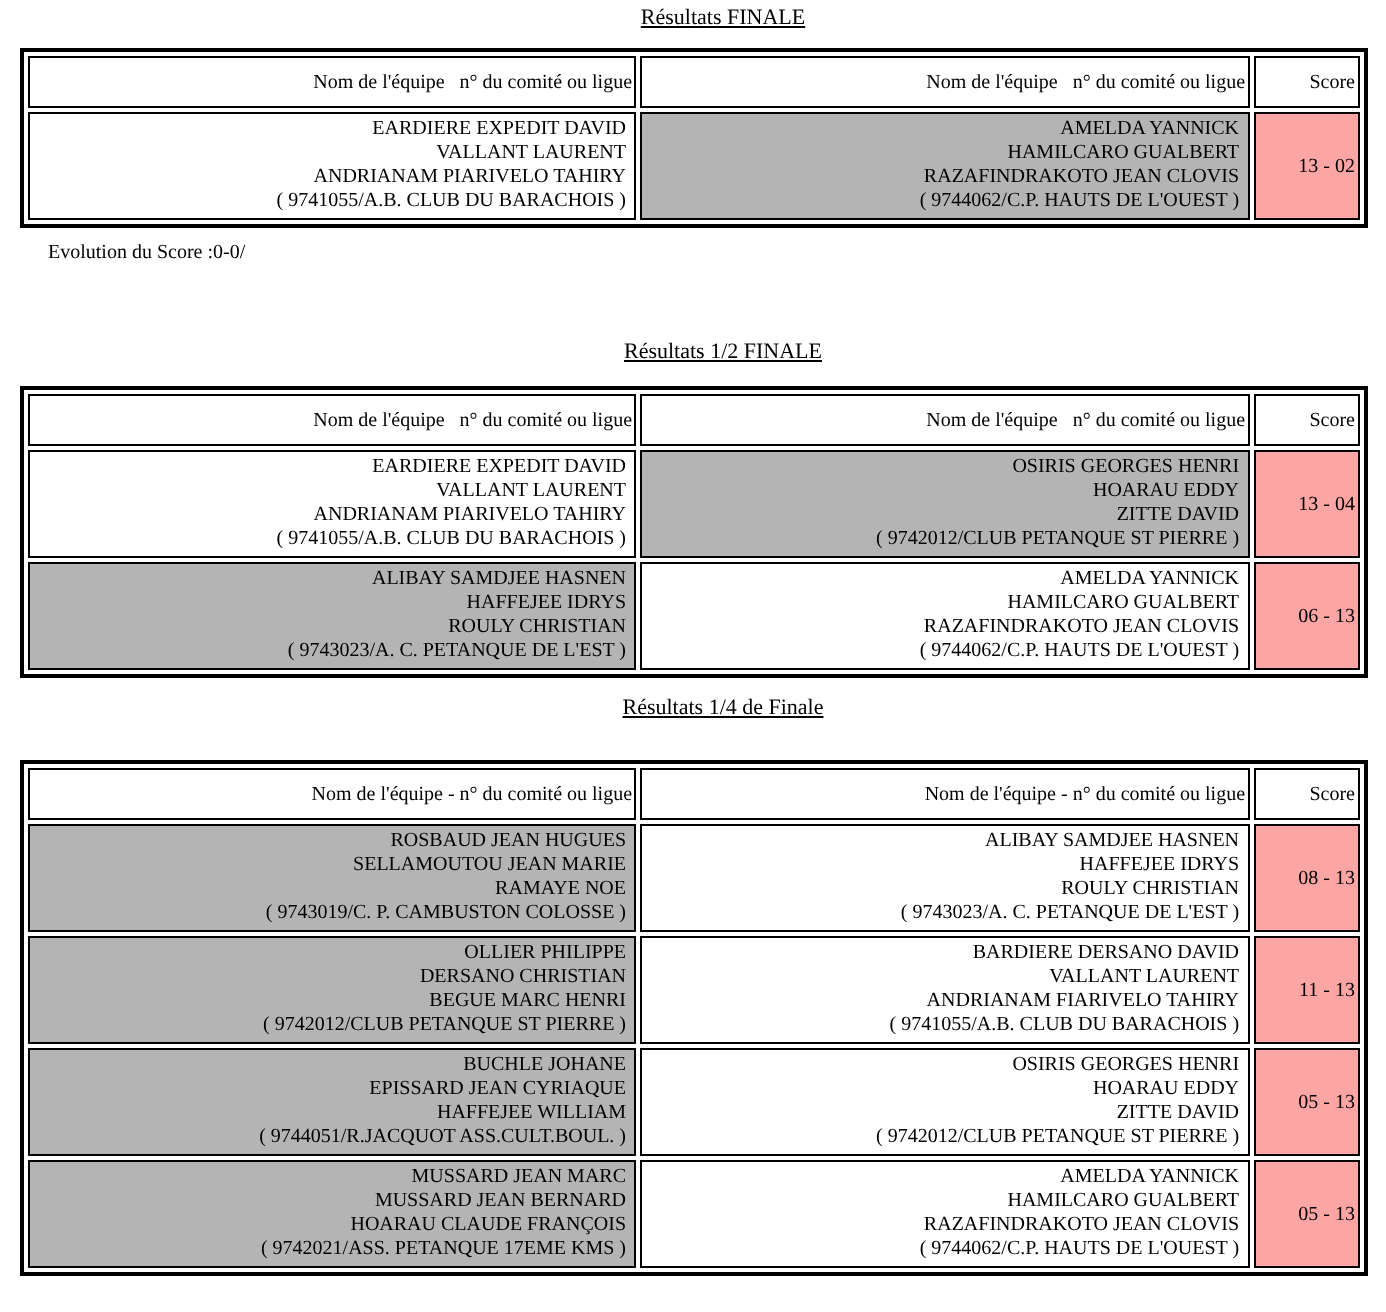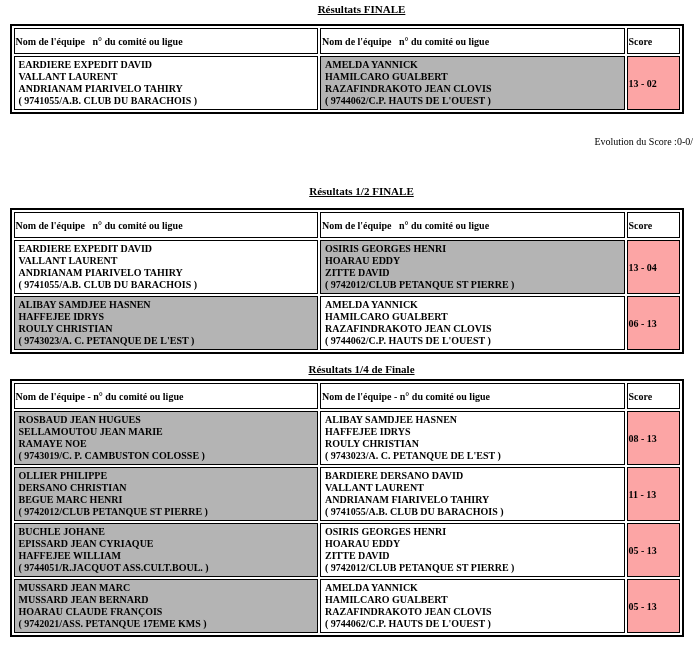"Résultats FINALE" .doc-title { font-weight: bold -> normal }
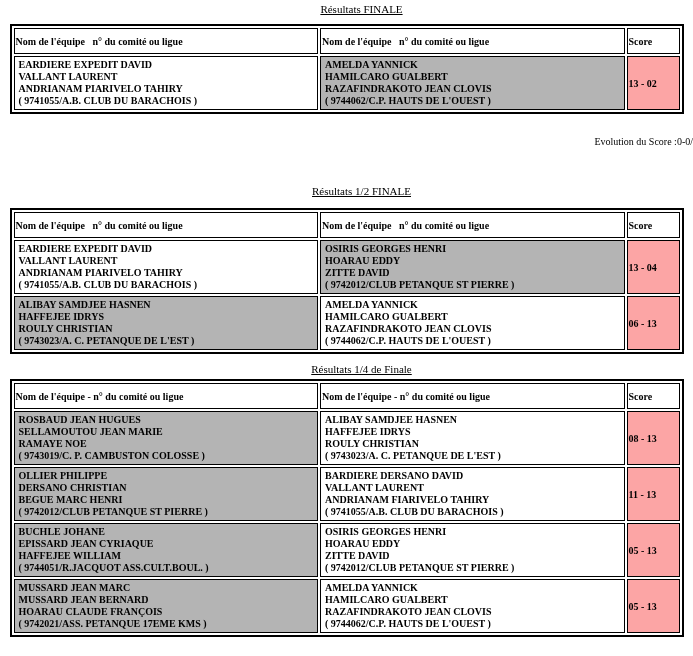"Nom de l'équipe n° du" table.results th, table.results td { font-weight: bold -> normal; text-align: left -> right }
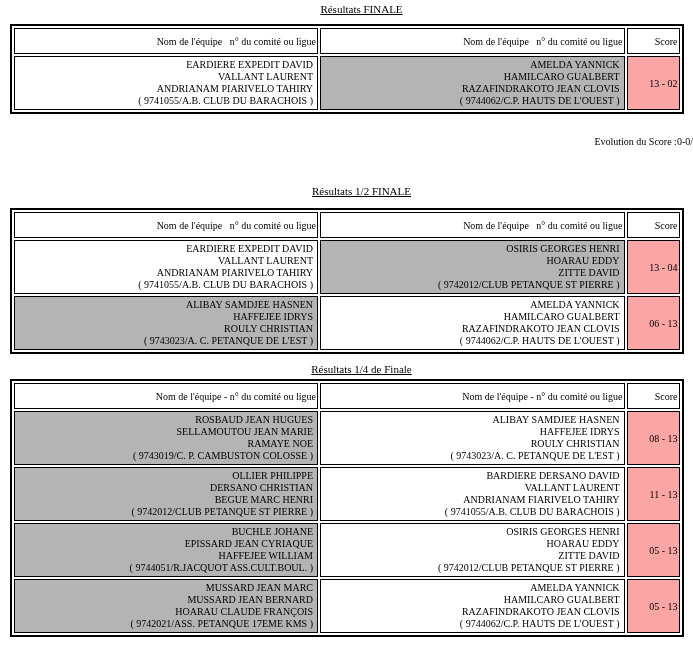"Evolution du Score :0-0/" .evolution { margin-top: 22px -> 7px; padding-left: none -> 24px; text-align: right -> left }
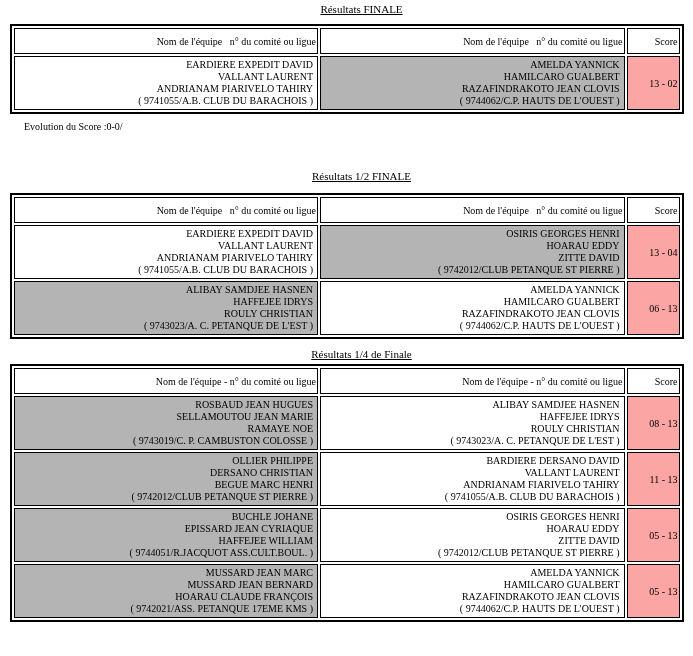"Résultats 1/4 de Finale" .doc-title.t3 { margin-bottom: 4px -> 20px }
